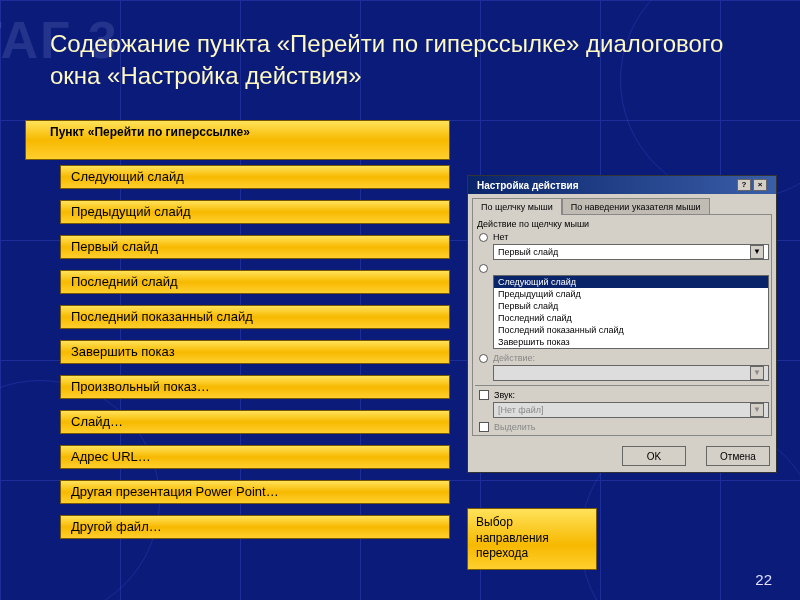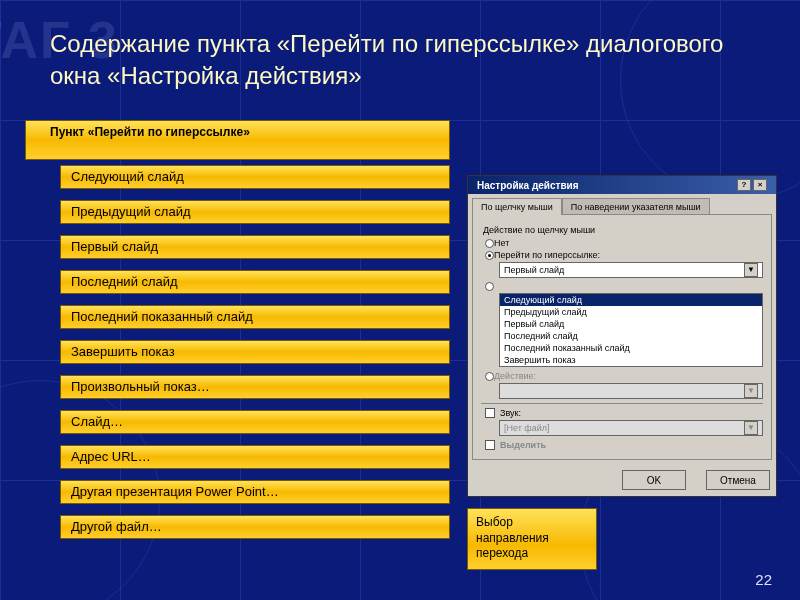"Действие по щелчку мыши" .dlg-body { padding: 8px -> 2px }
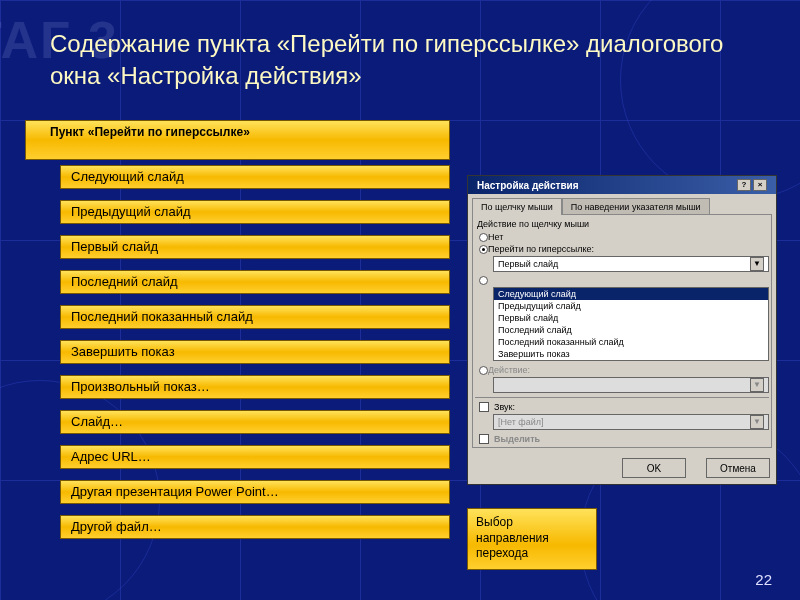"Нет" .radio-row { gap: none -> 5px }
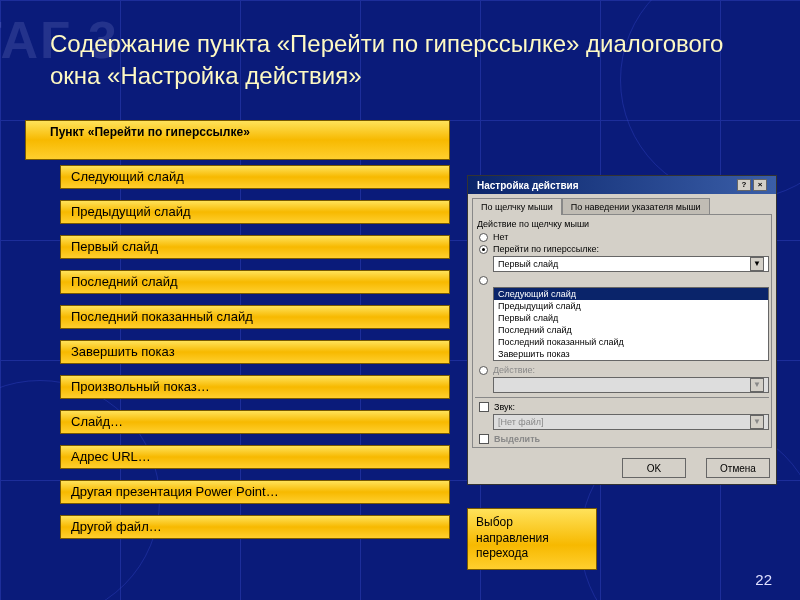"Перейти по гиперссылке:" div.radio-row { html: <div> <span></span> <span>Перейти по гиперссылке:</span> </div> -> none }
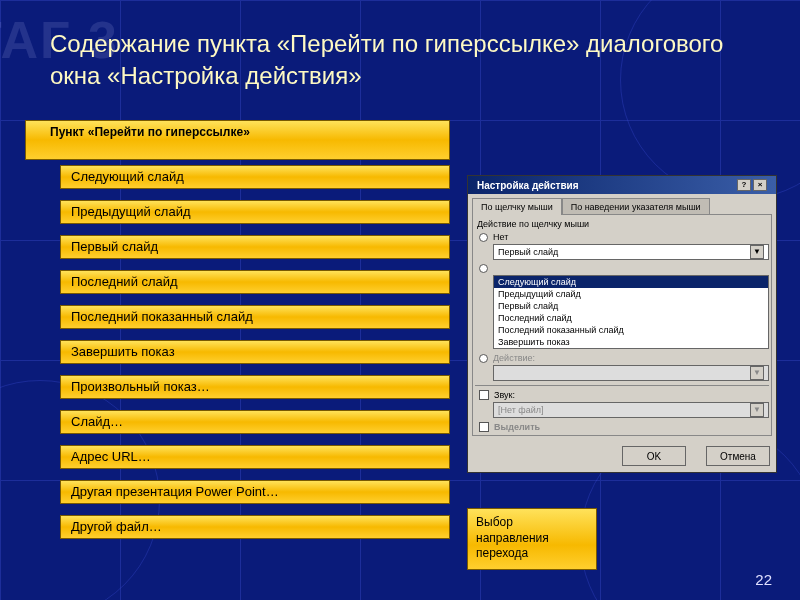"Выделить" .chk-row.disabled { font-weight: bold -> none }
